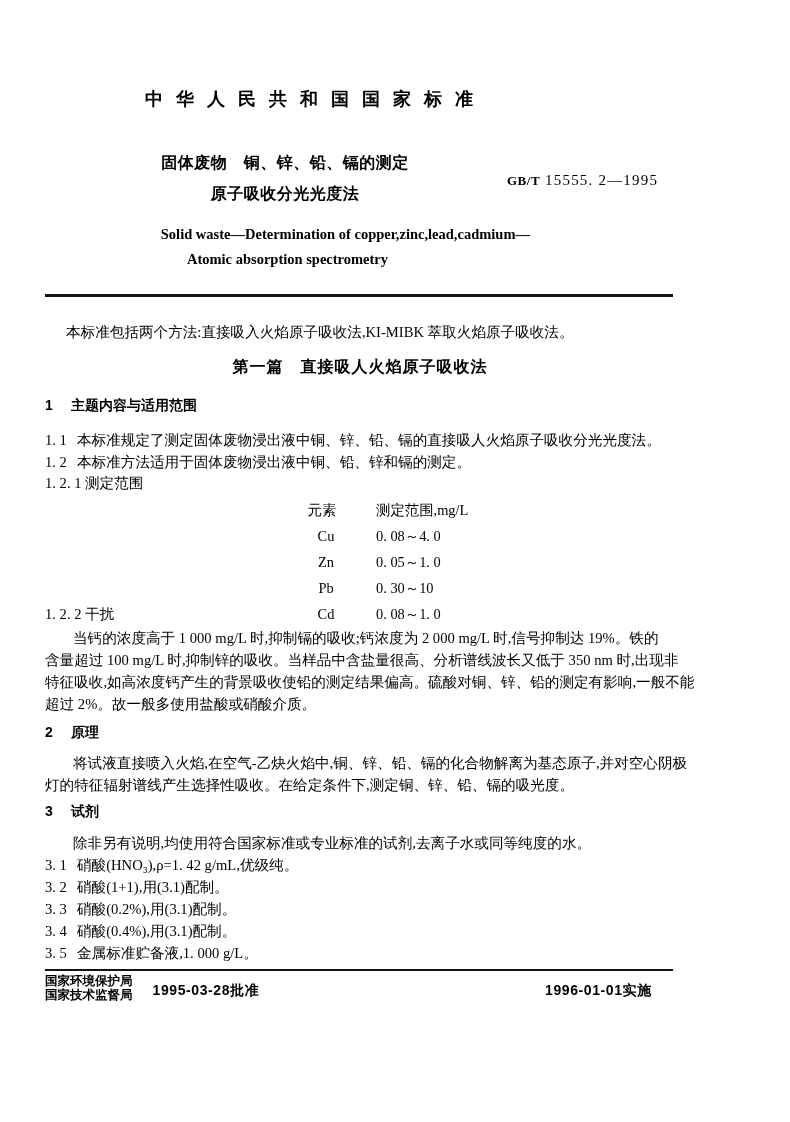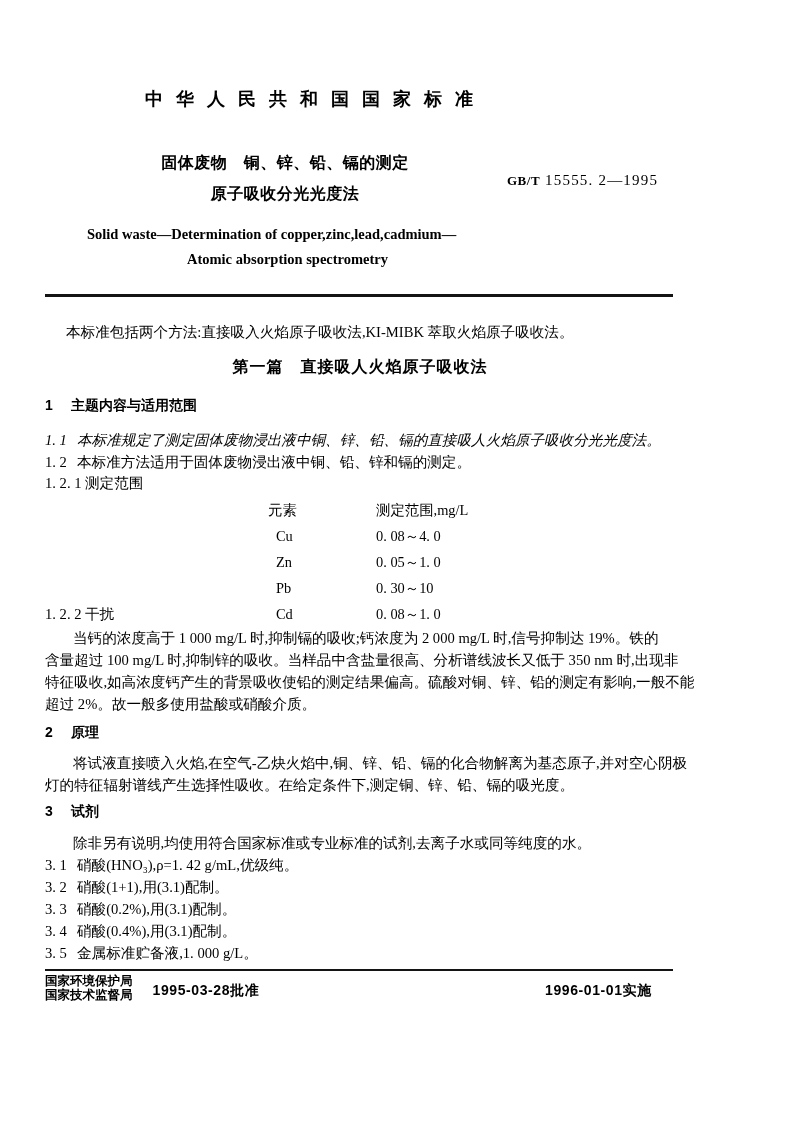"Solid waste—Determination of" .en-line.first { text-align: left -> right }
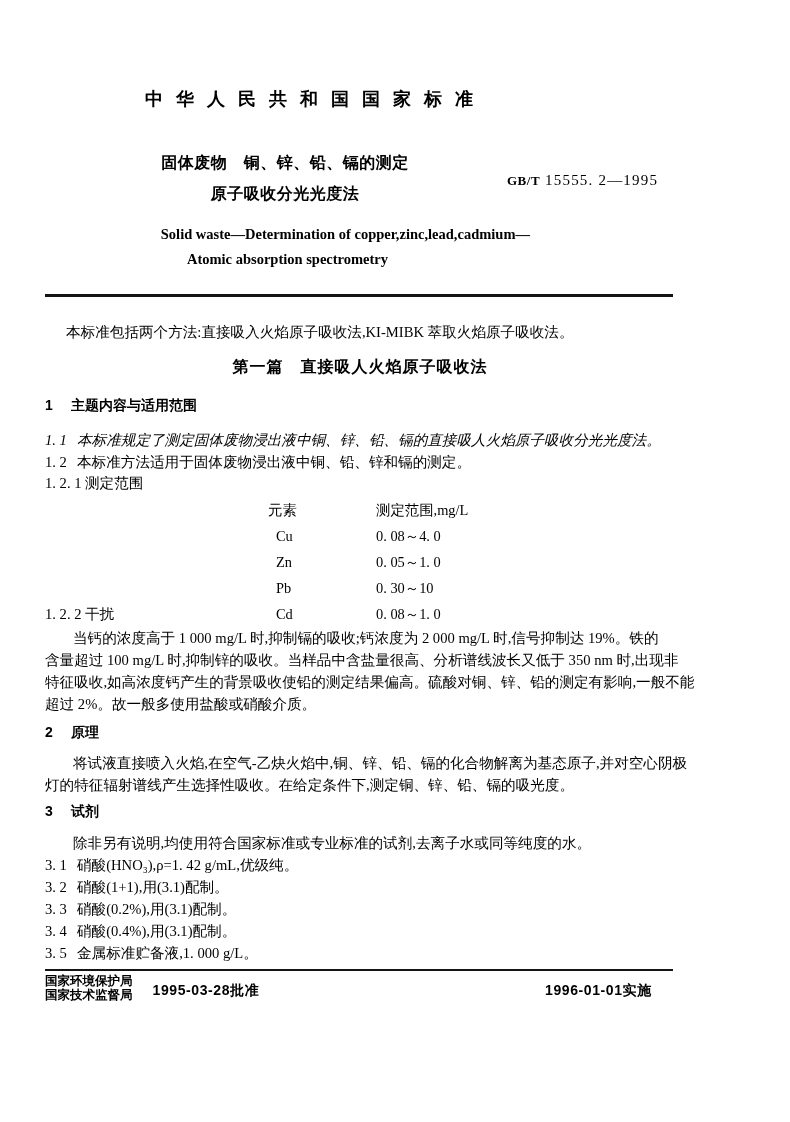"1. 1" div.num-para { font-style: italic -> none }
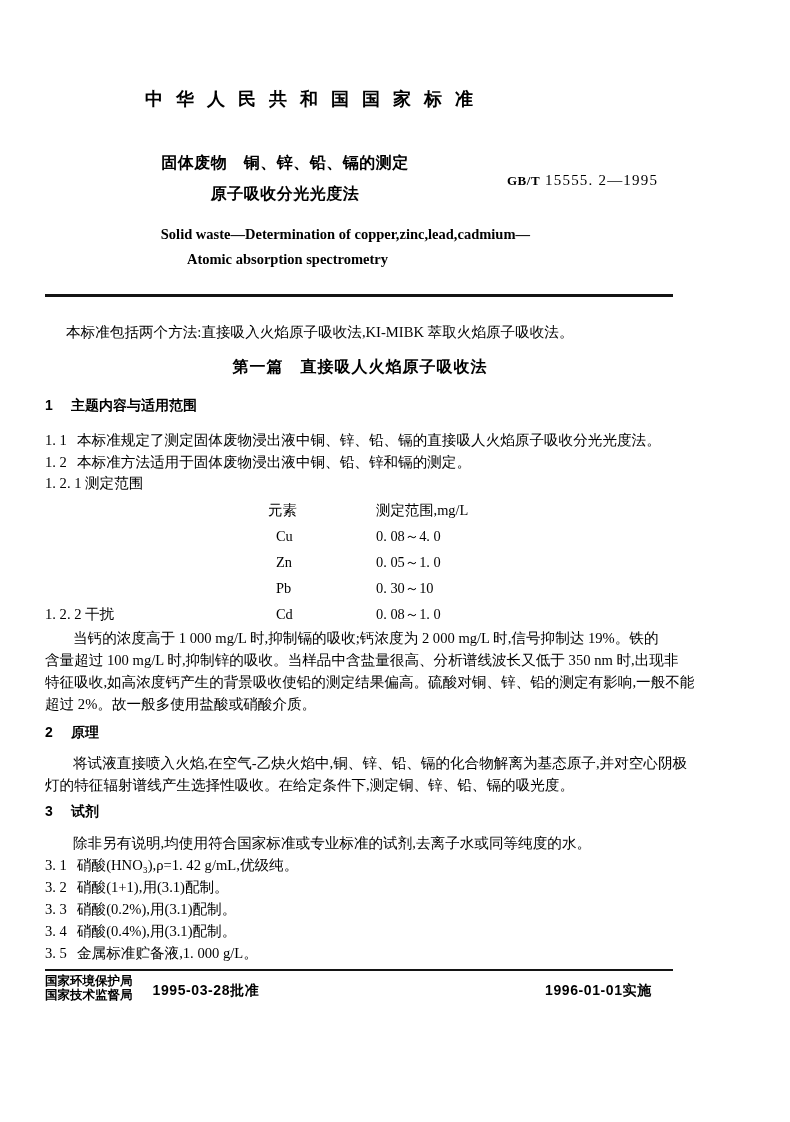"元素" .range-table .c-el { text-align: none -> center }
